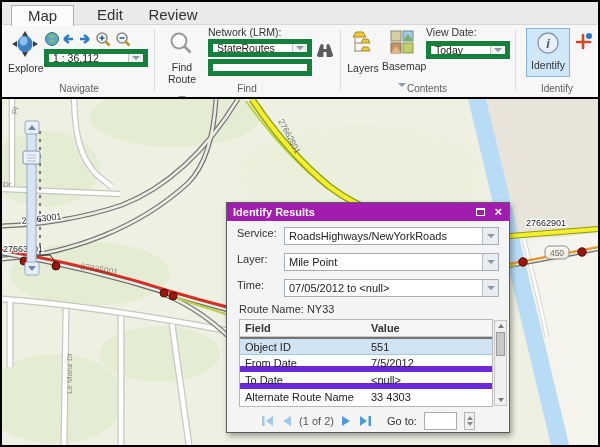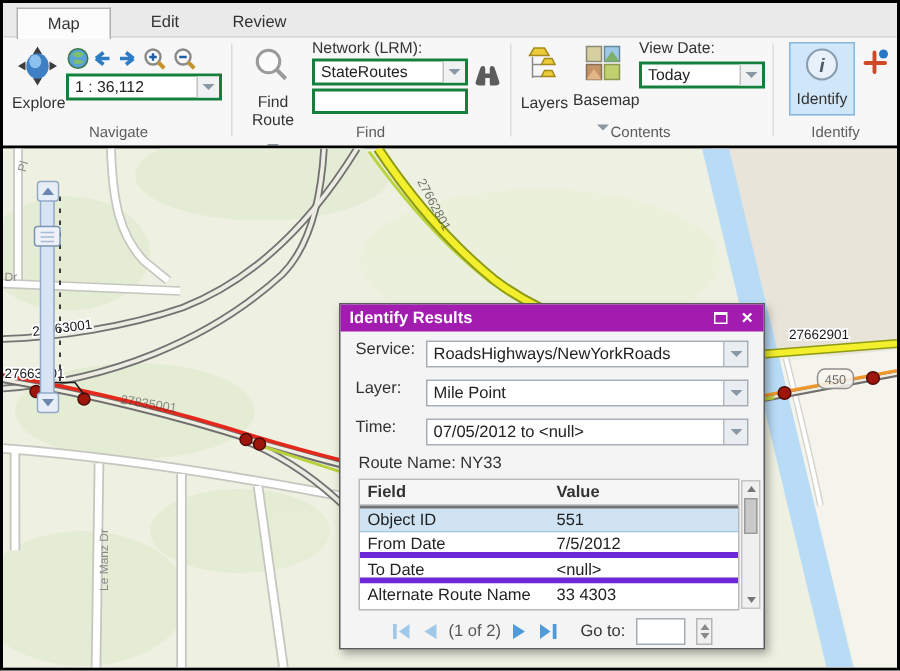"Map" .tab { font-size: 11px -> 15px }
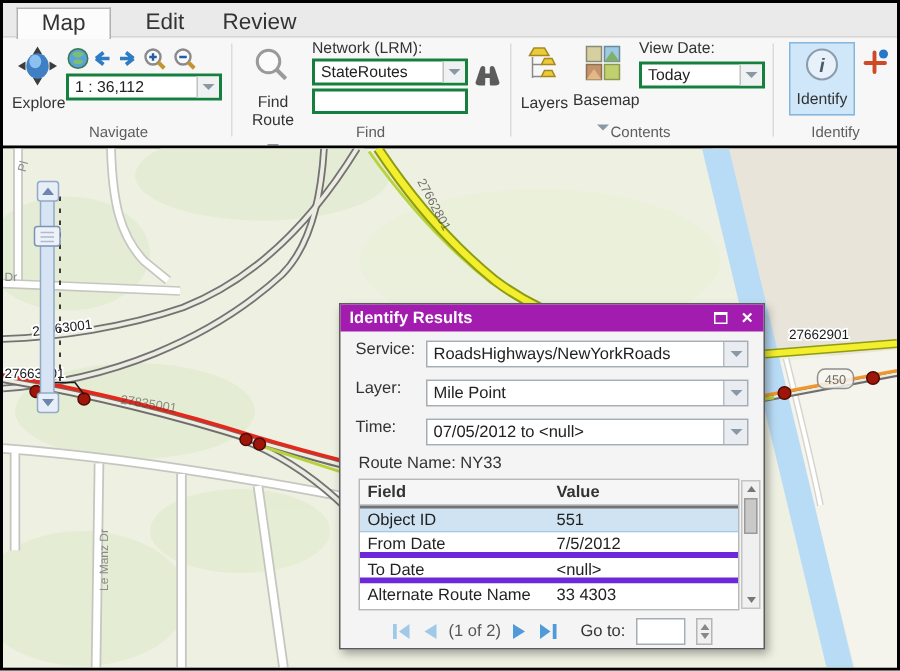"StateRoutes" .combo { border: 2px solid #15803d -> 5px solid #15803d }
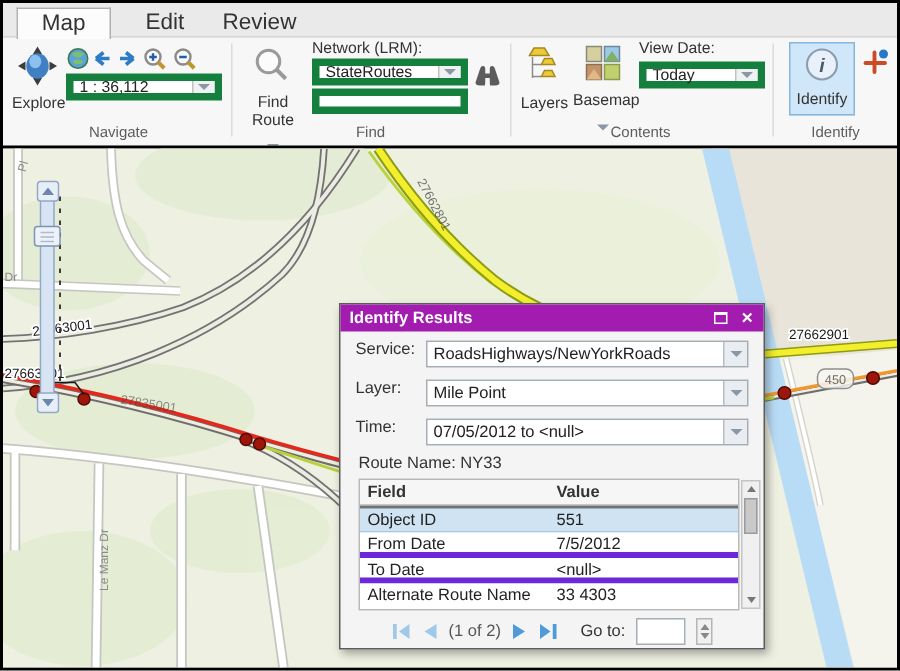"From Date" .tbl-row { border-bottom: 4px solid #6d28d9 -> 6px solid #6d28d9 }
